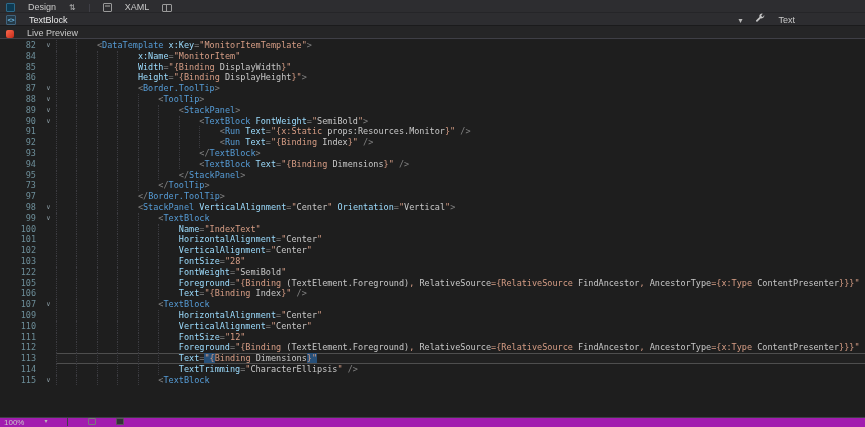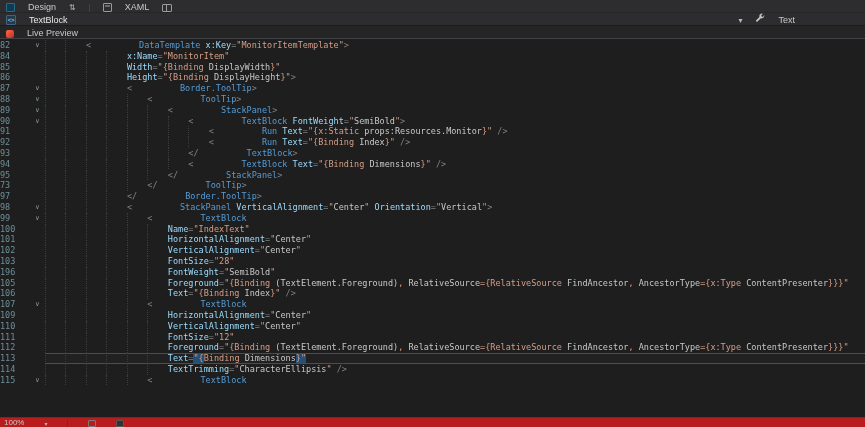"82" .ln { margin-left: none -> 11px; text-align: none -> right }
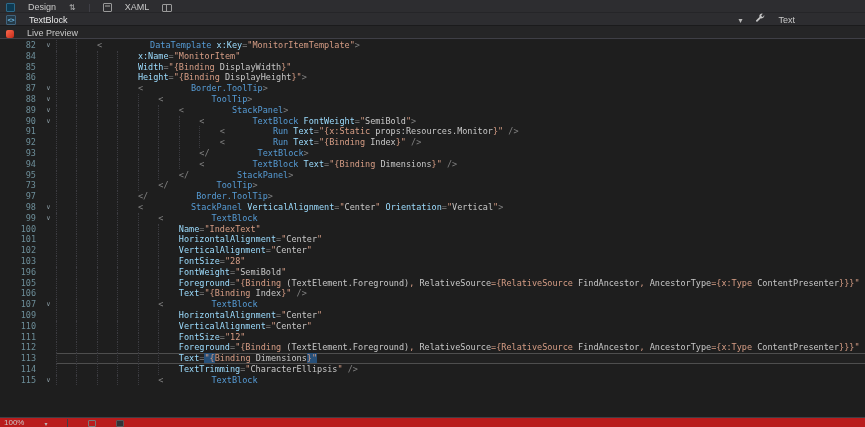"DataTemplate" .t-t { margin-left: 48px -> none }
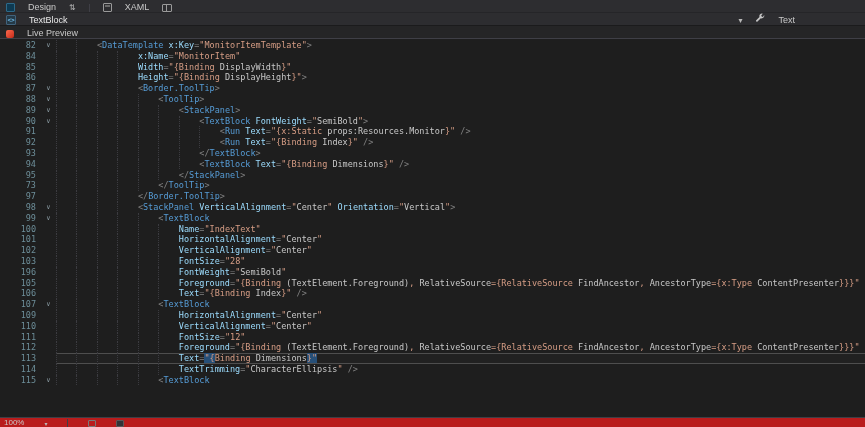"196" span.ln { text: 196 -> 122 }
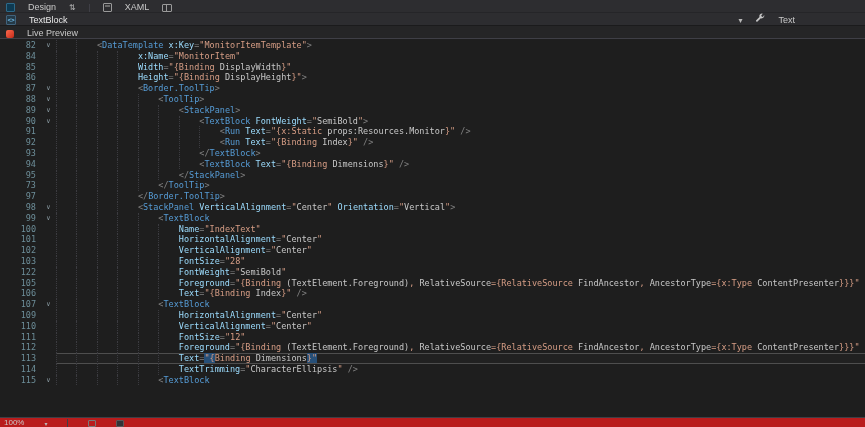"100%" .status { align-items: flex-end -> flex-start; background: #b91c1c -> #a21caf }
